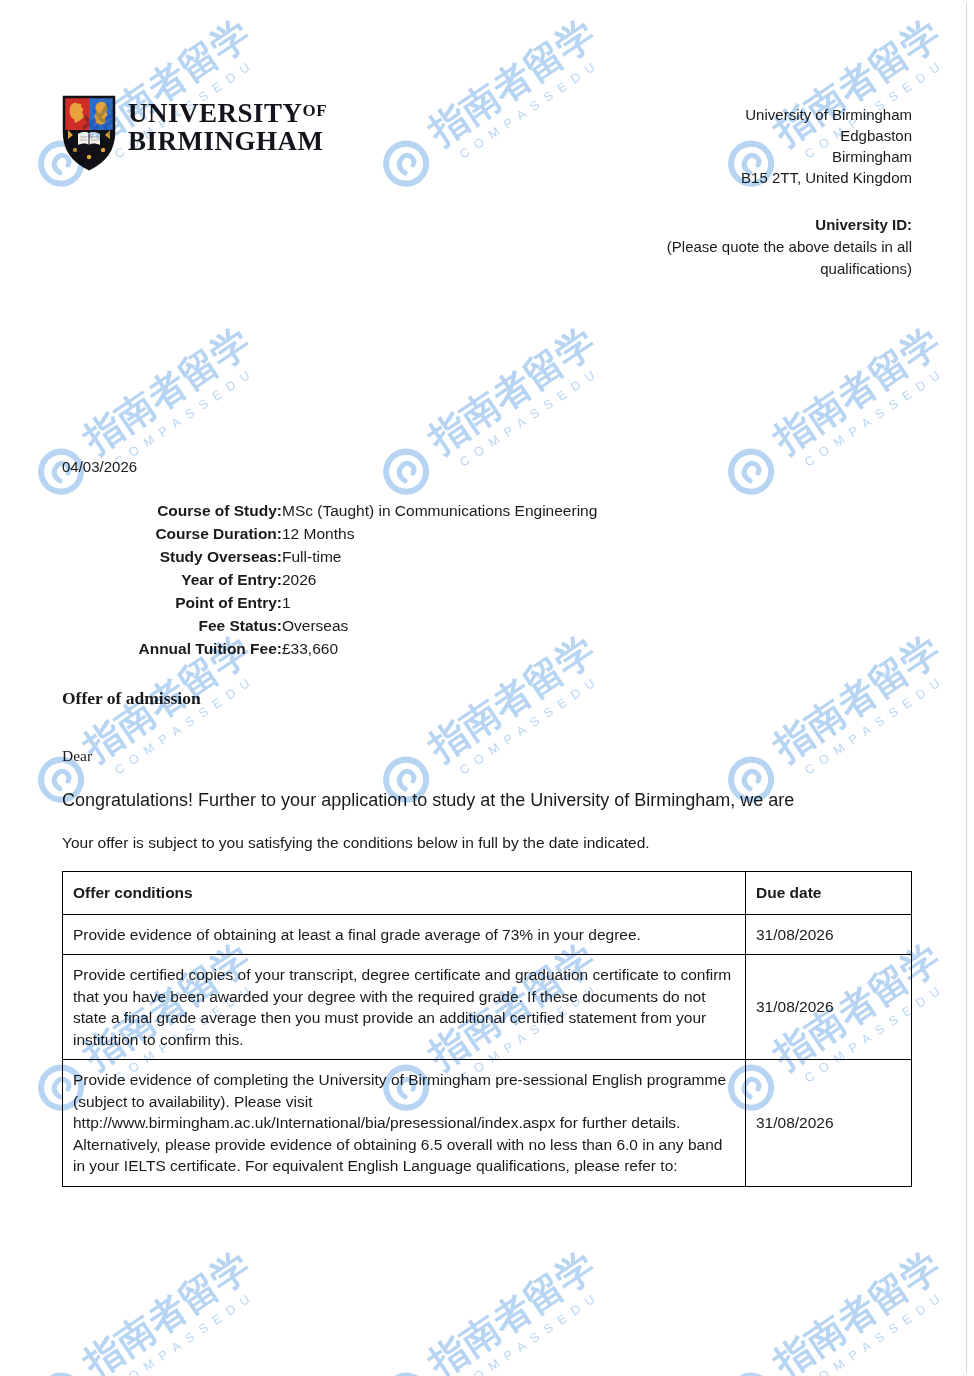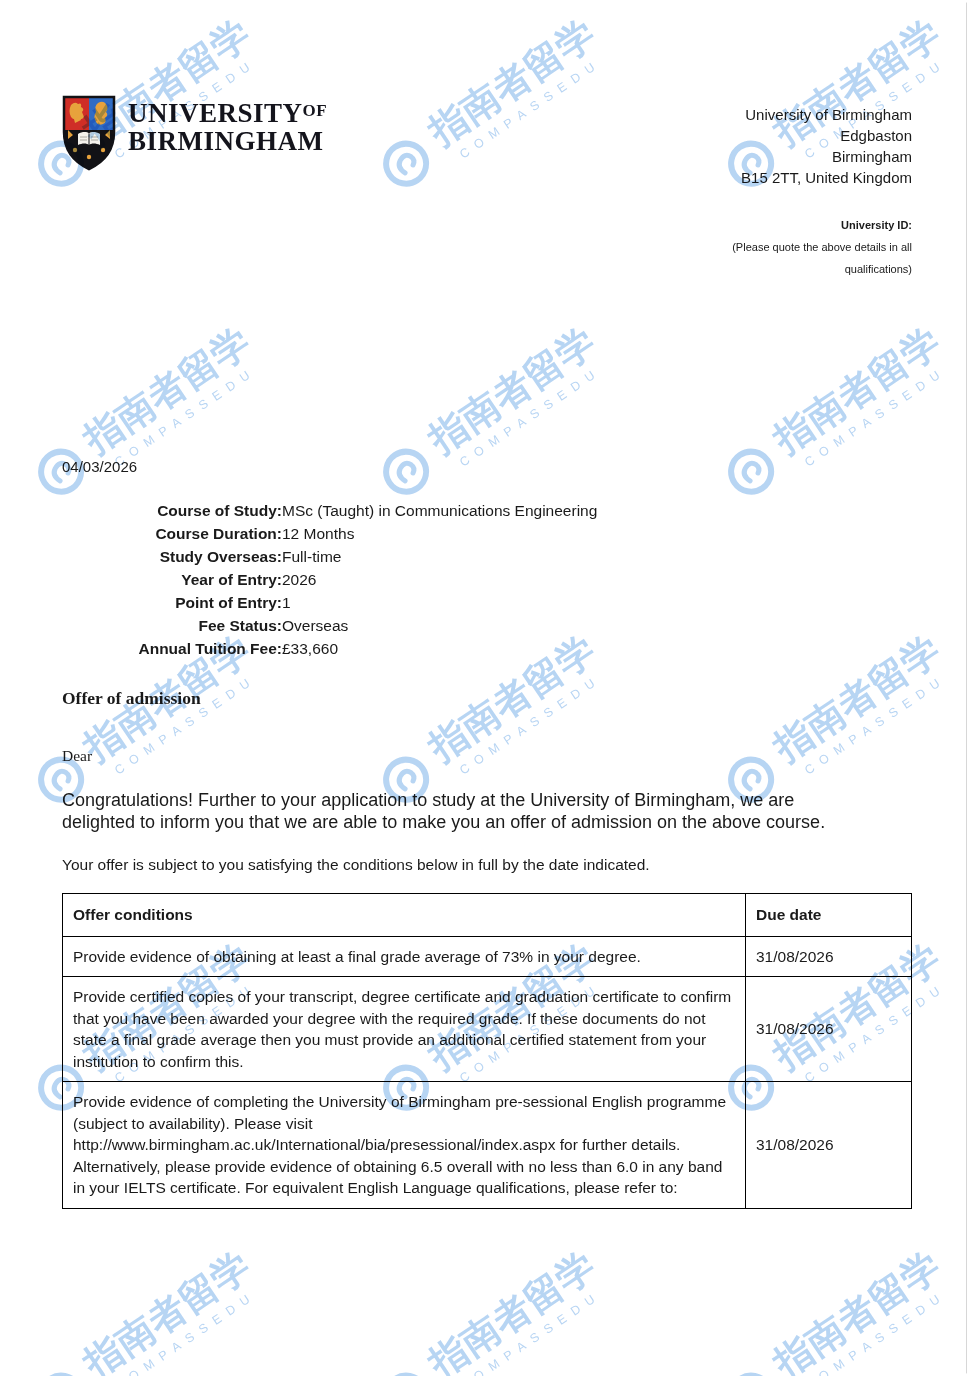"University ID:" .uid-block { font-size: 11px -> 15px }
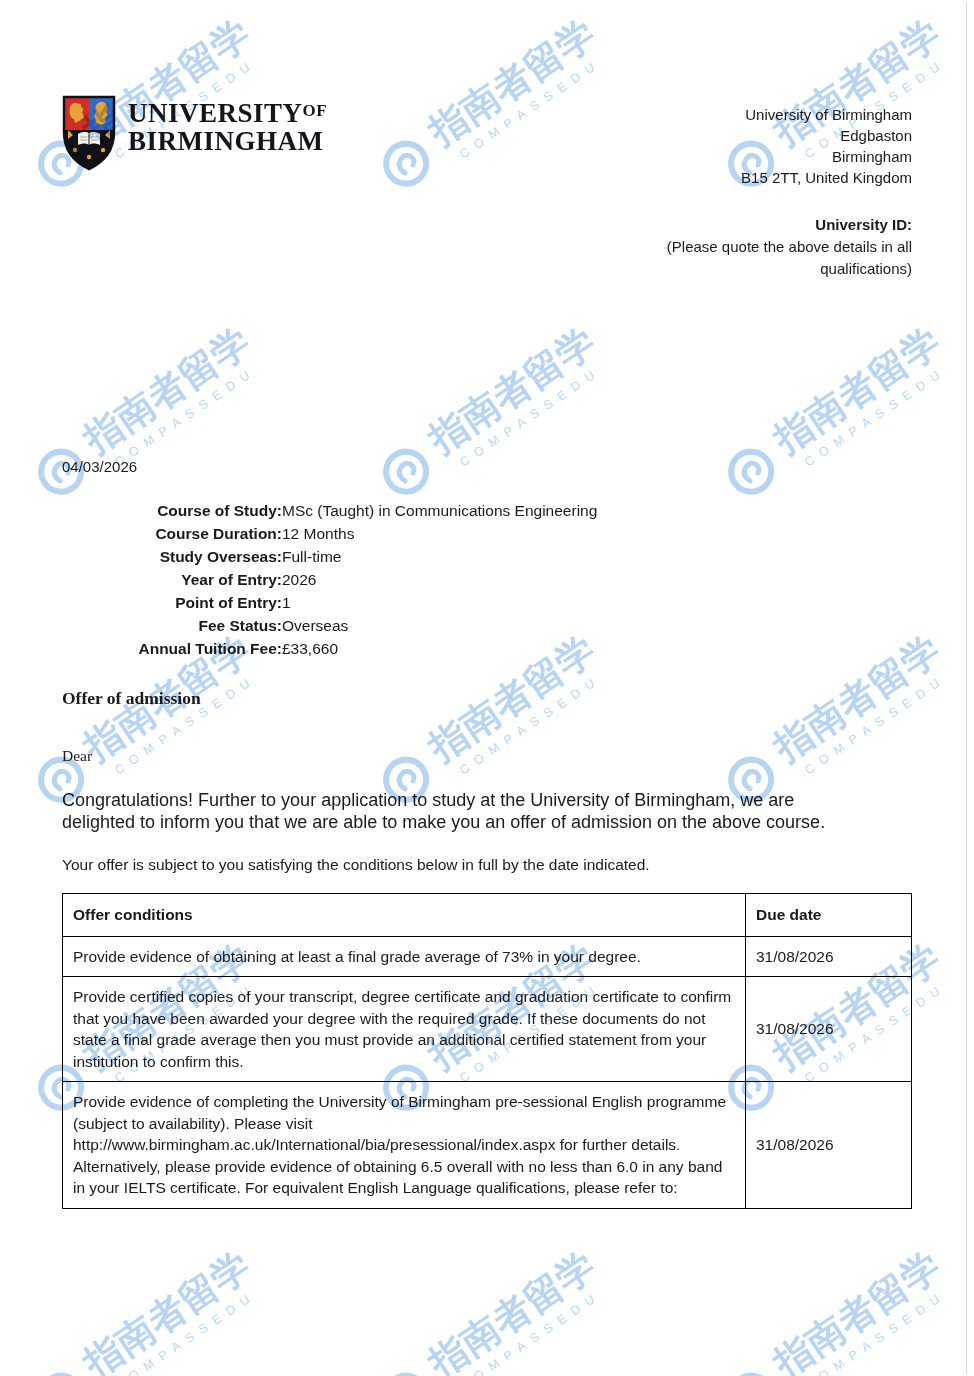"delighted to inform you that" div { html: <div>delighted to inform you that we are able to make you an offer of admission on the above course.</div> -> none }
